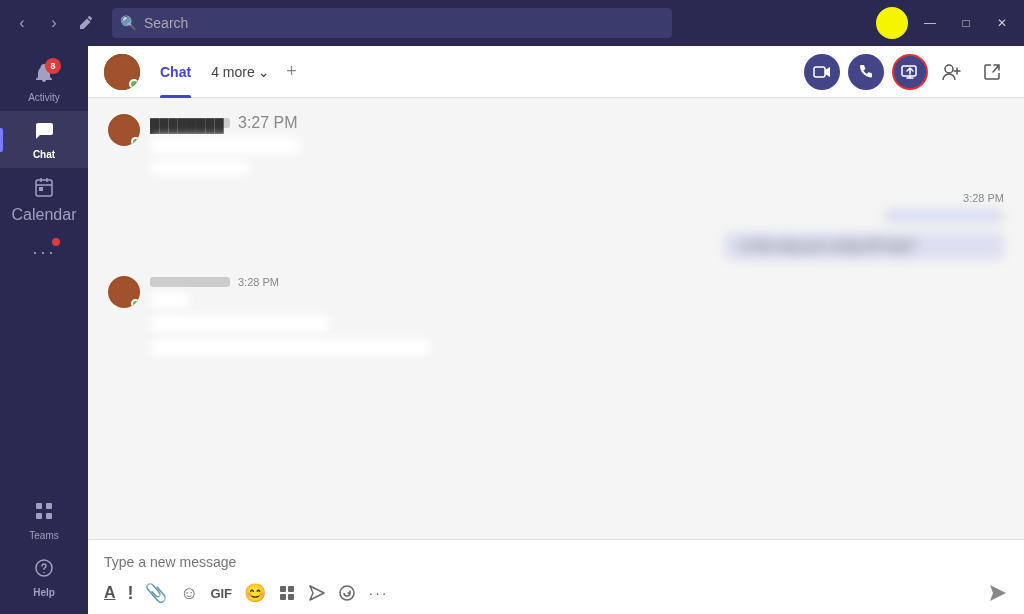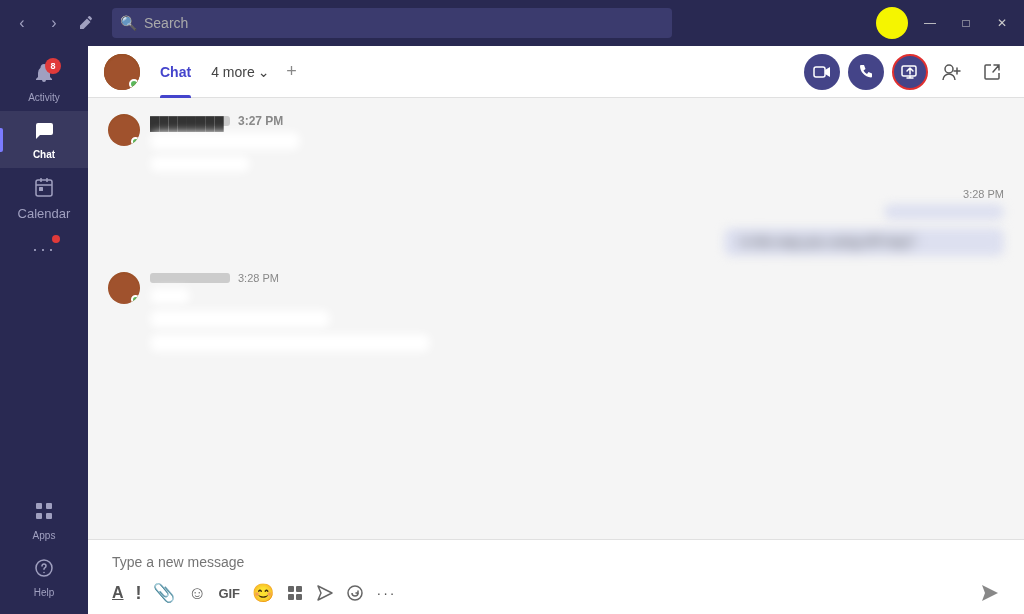"3:27 PM" span { font-size: 12px -> 16px; font-weight: bold -> none }
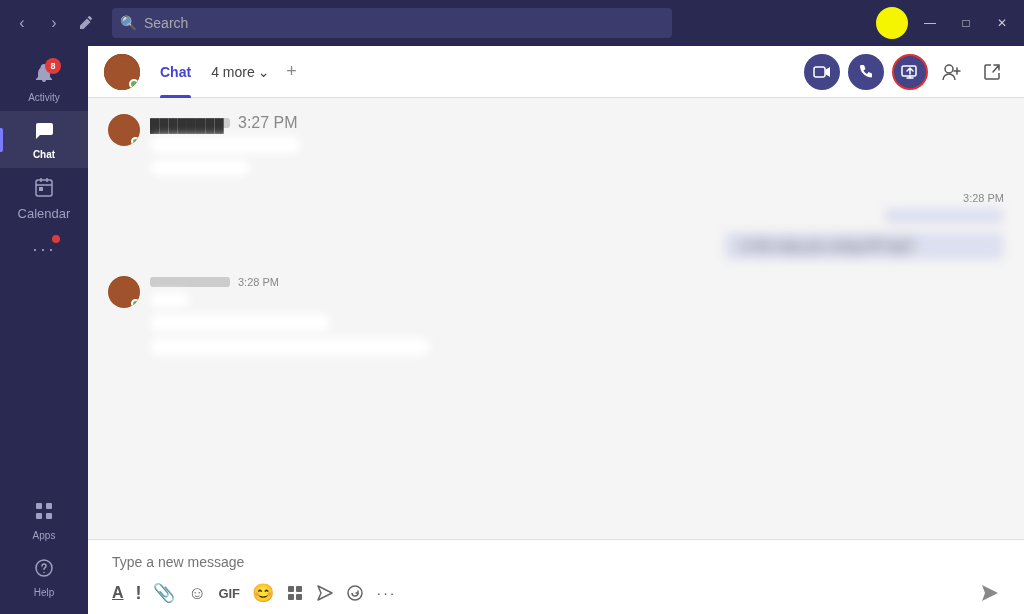"Calendar" span { font-size: 13px -> 16px }
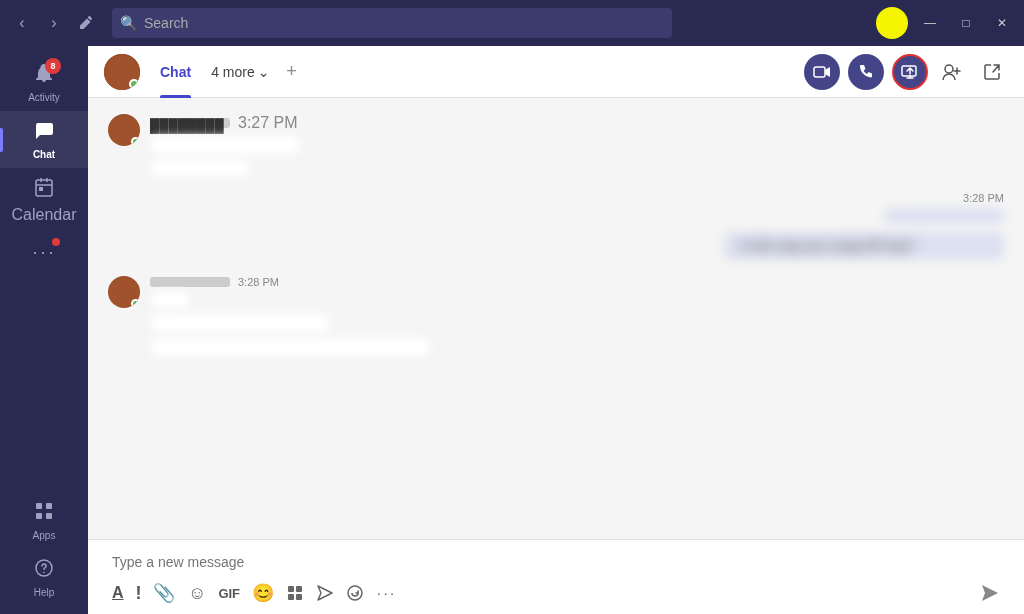"Apps" span { text: Apps -> Teams }
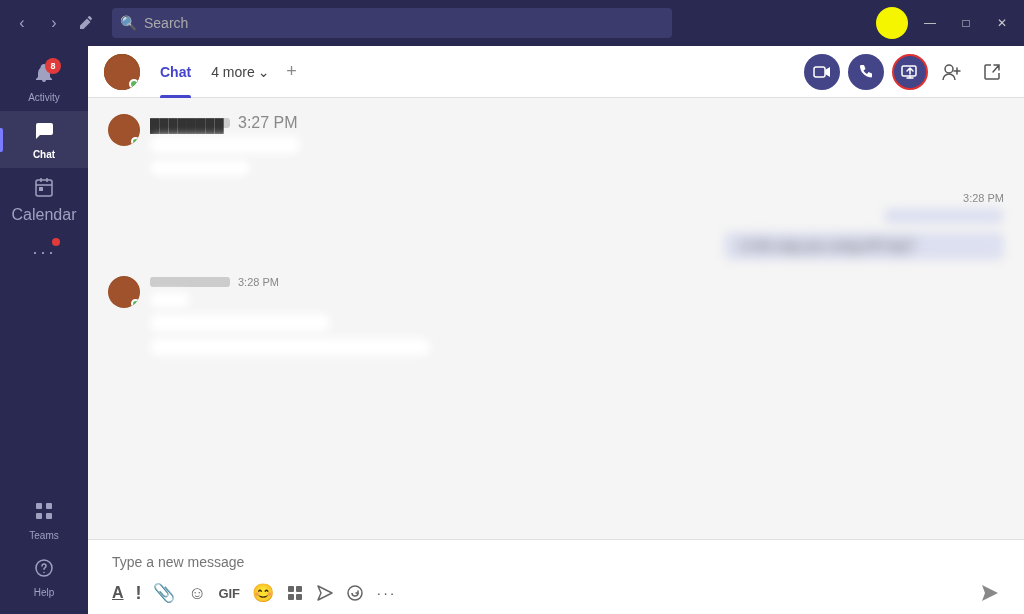"Type a new message" .message-input-area { padding: 10px 24px -> 10px 16px }
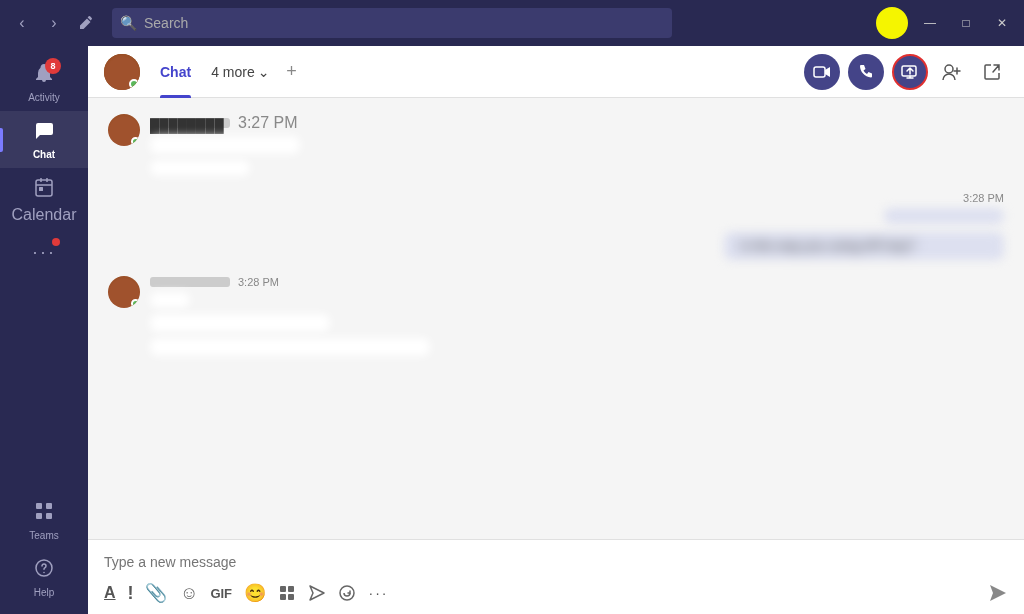"Help" span { font-weight: none -> bold }
